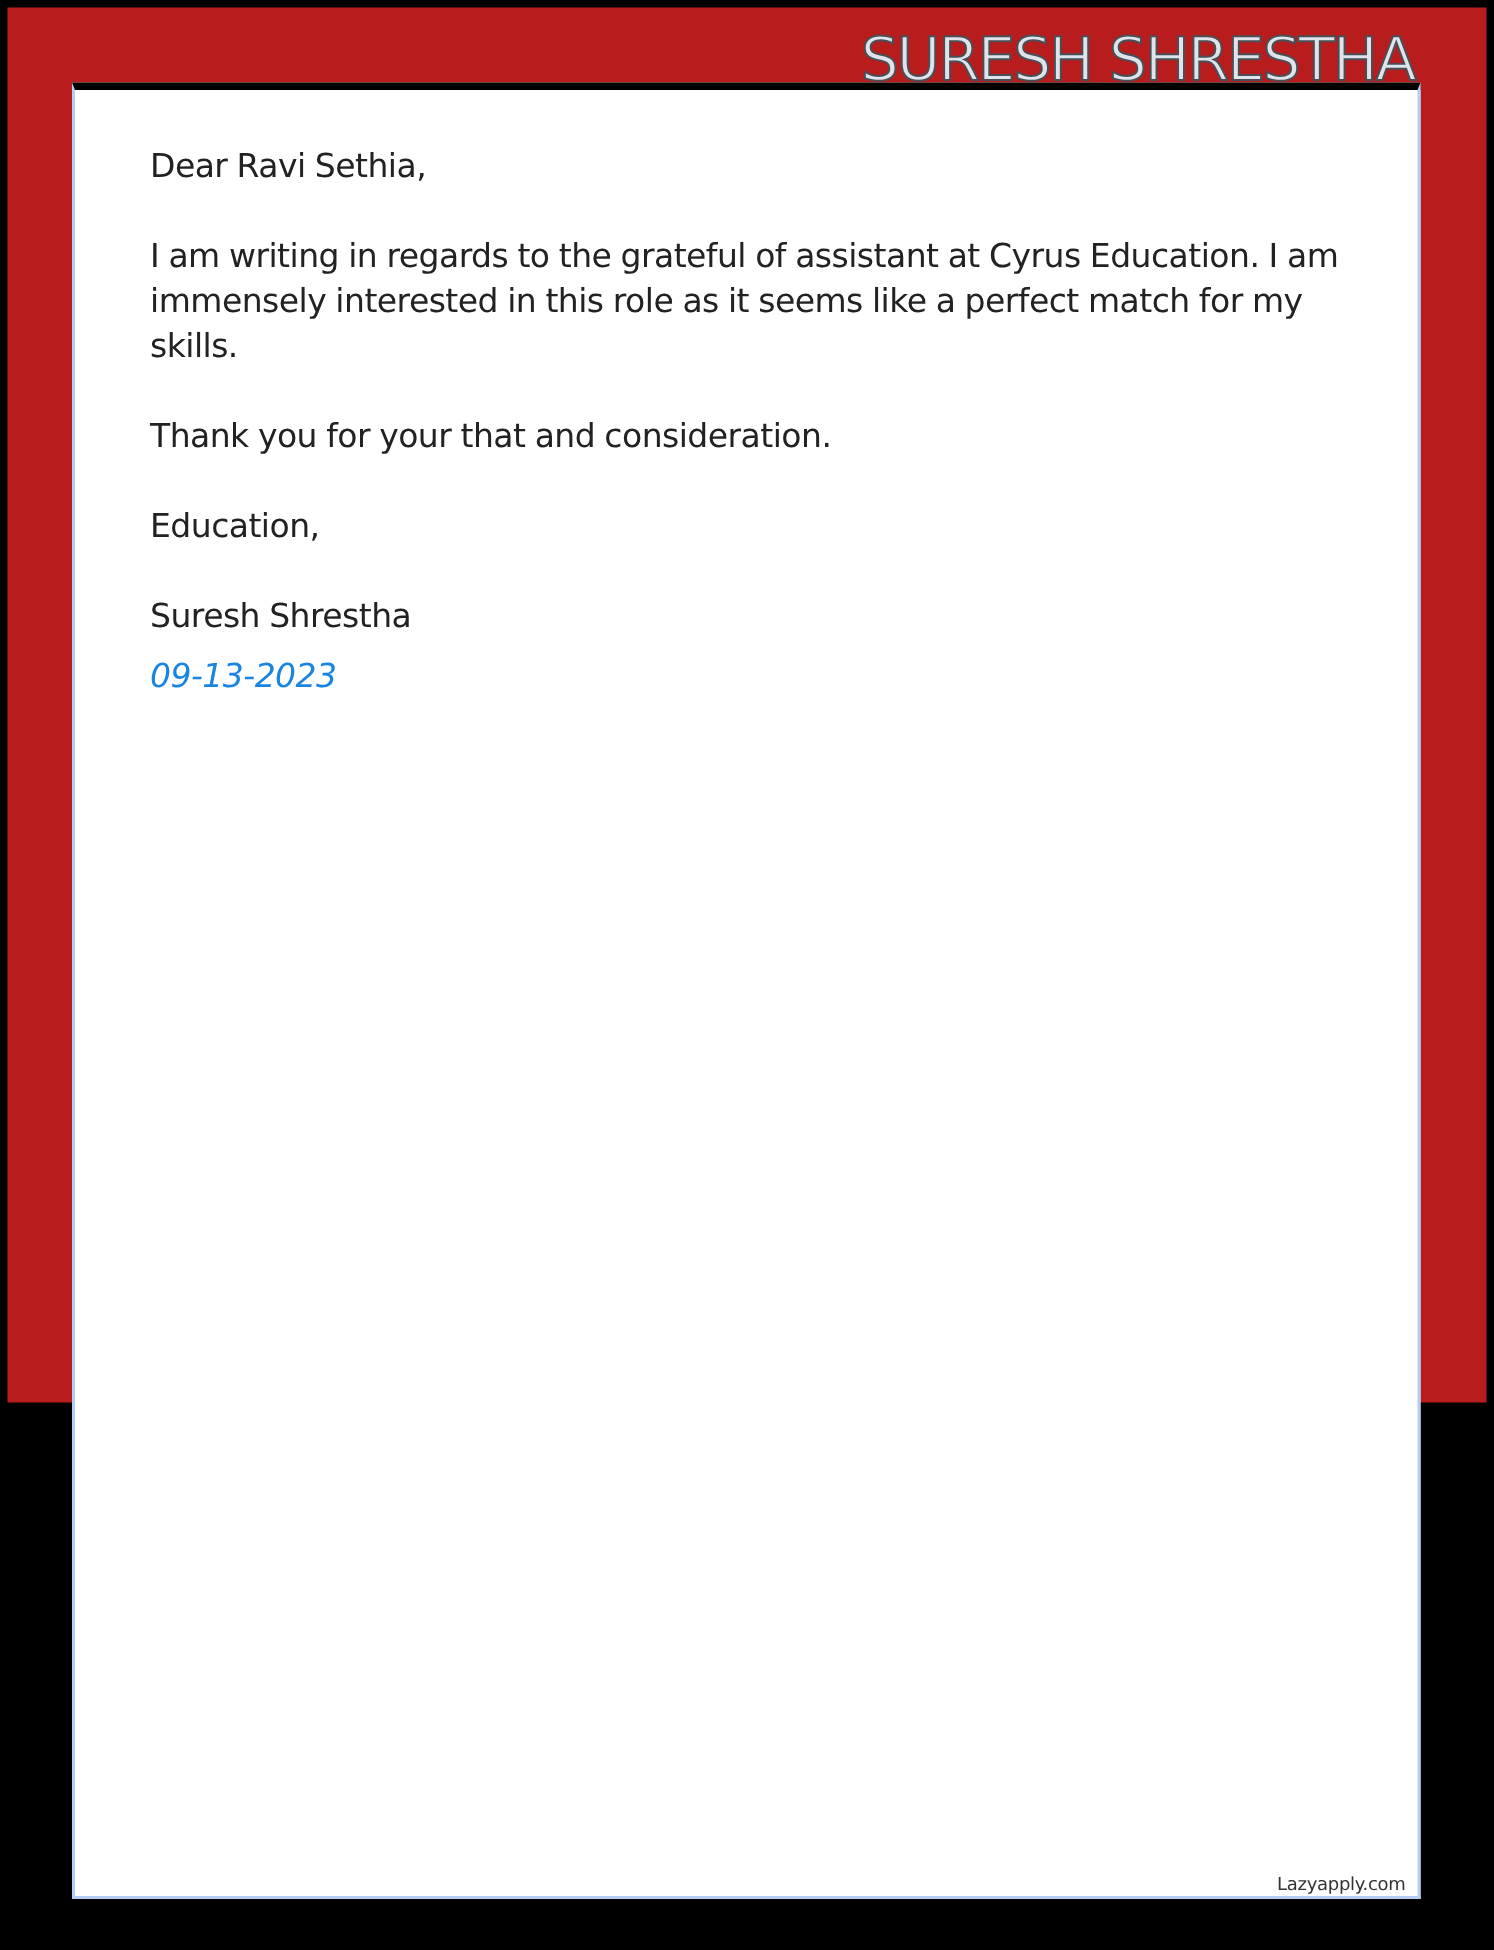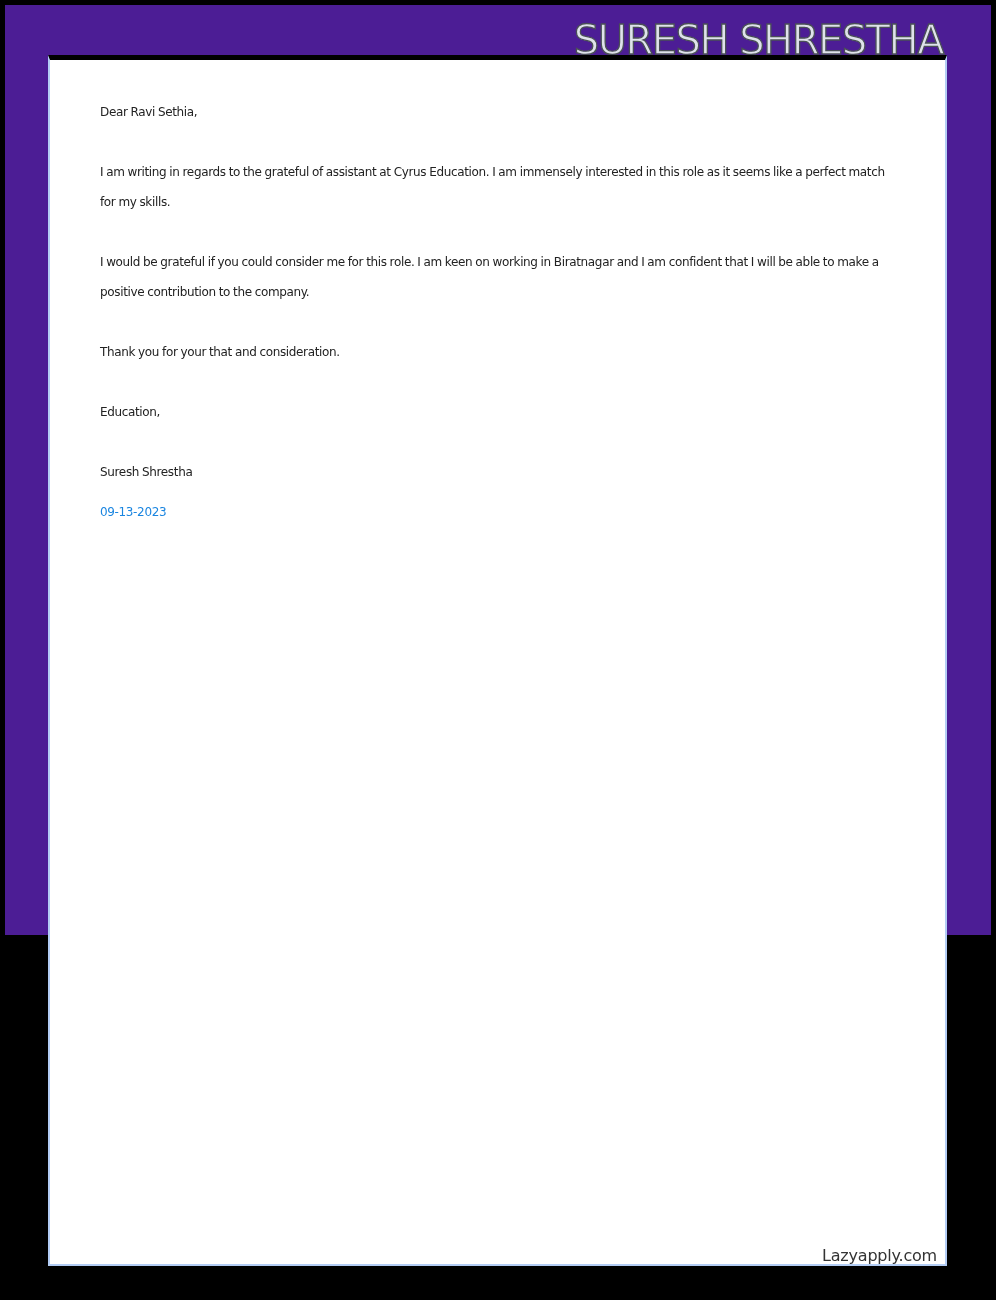"SURESH SHRESTHA" .frame { background: #4c1d95 -> #b91c1c }
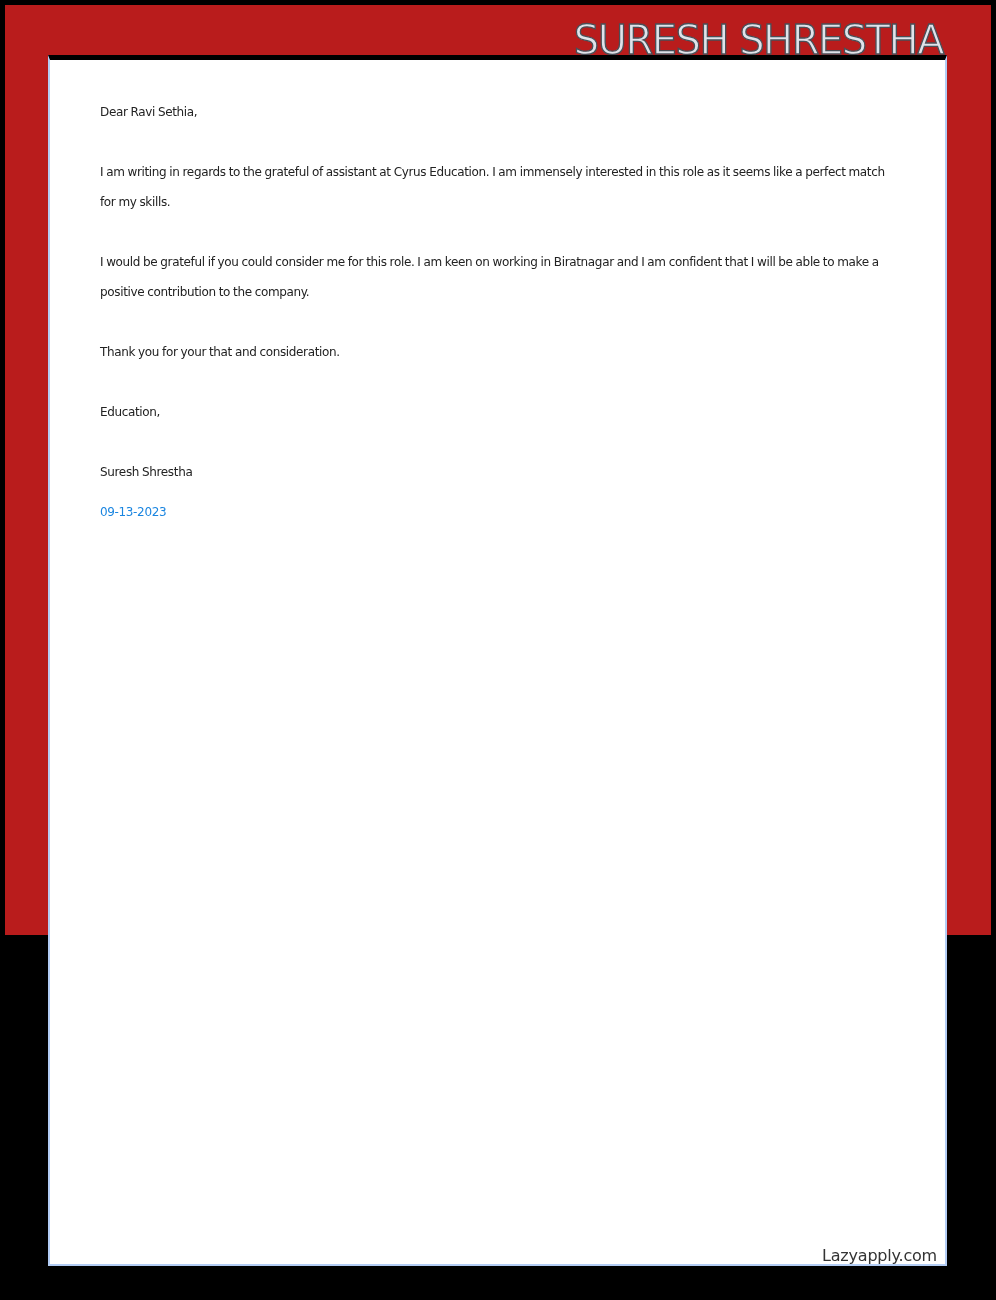"Dear Ravi Sethia," .letter { font-size: 12px -> 22px }
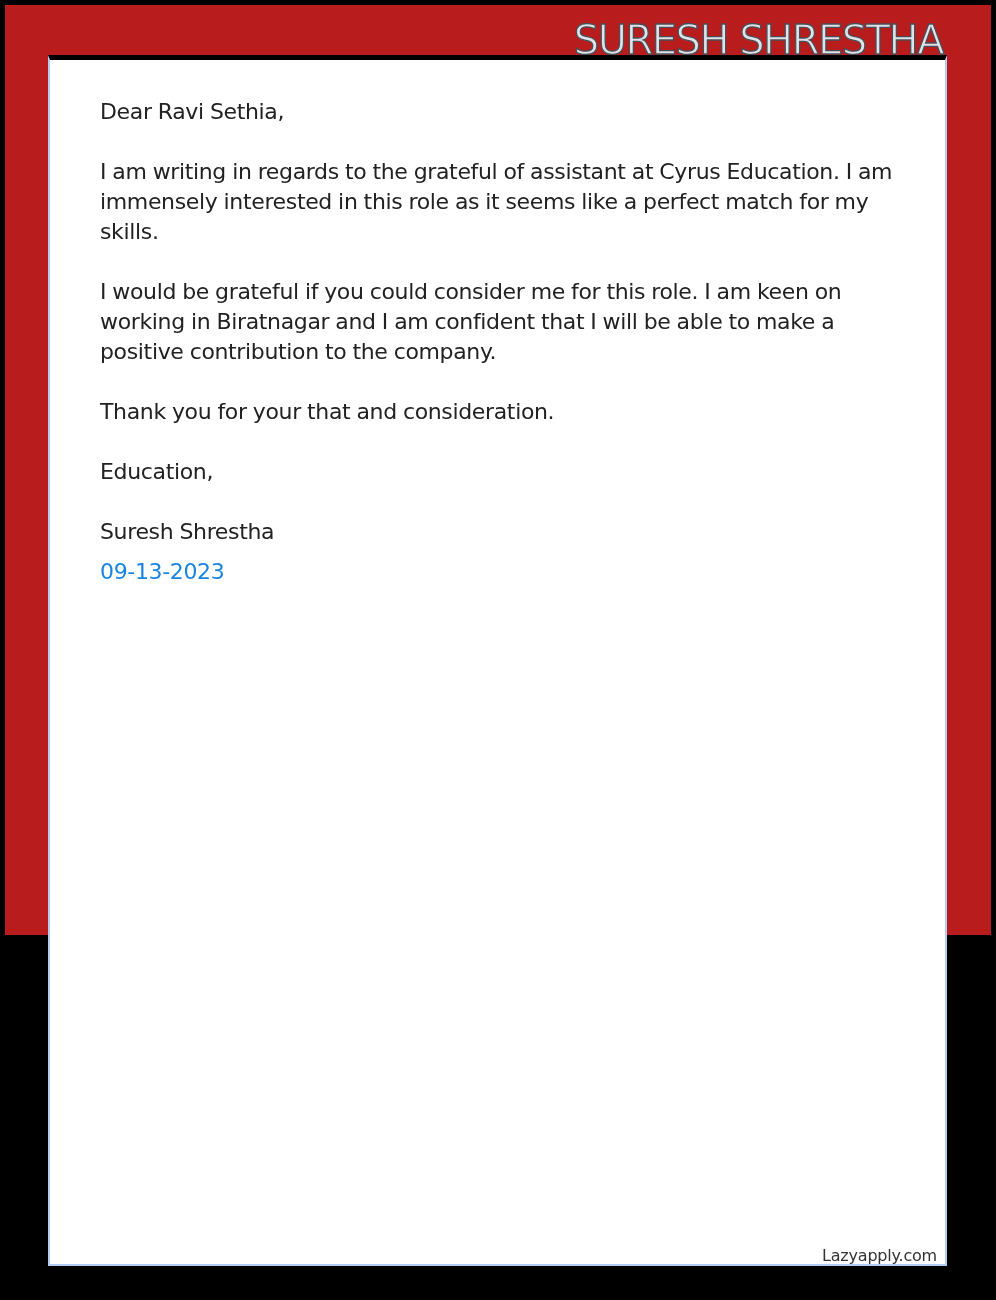"I would be grateful if" p { html: <p>I would be grateful if you could consider me for this role. I am keen on working in Biratnagar and I am confident that I will be able to make a positive contribution to the company.</p> -> none }
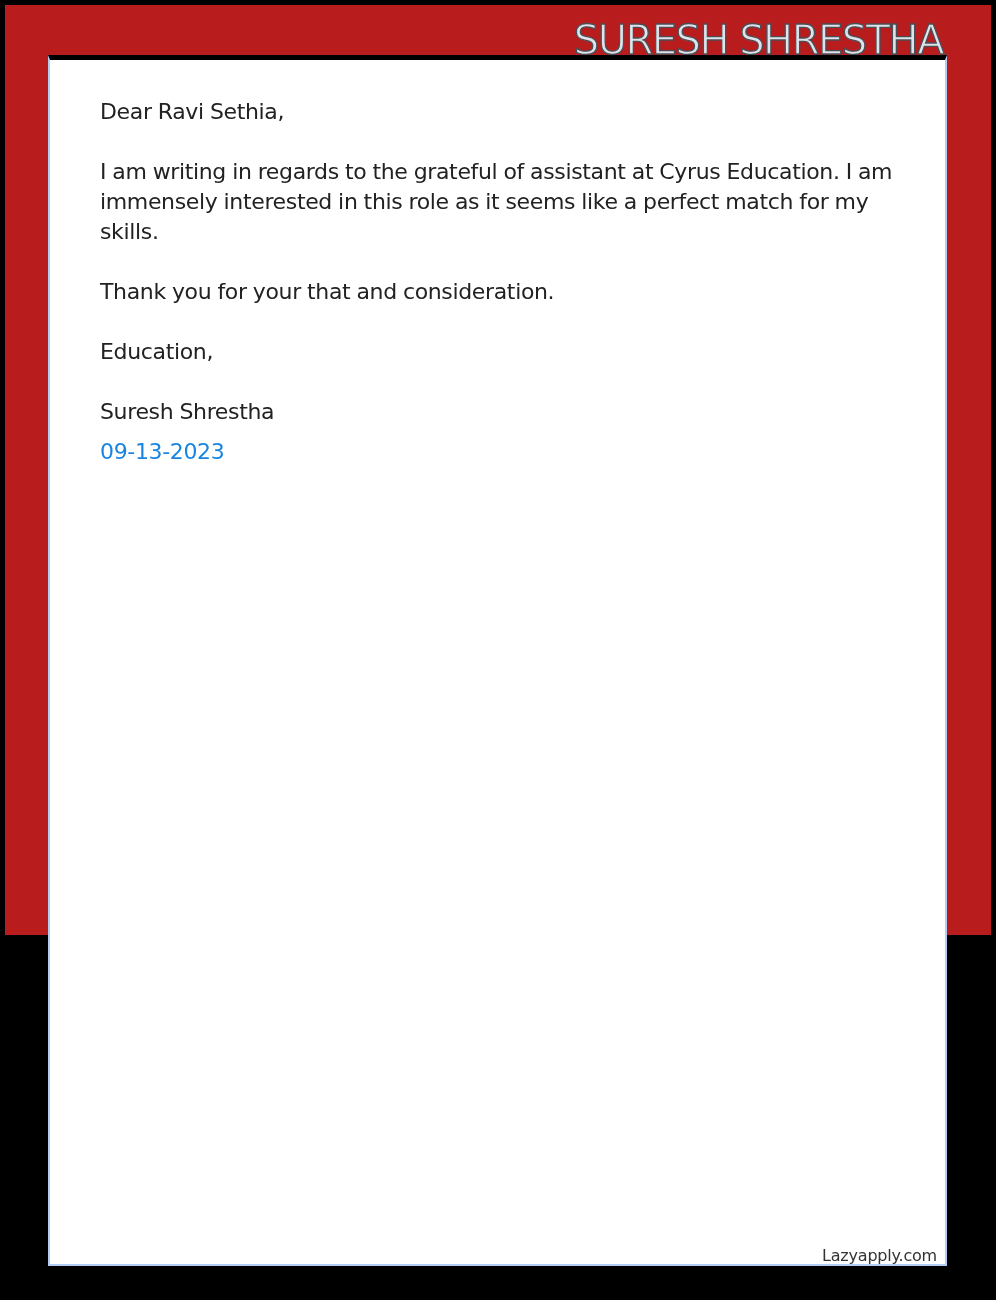"09-13-2023" .letter .date { font-style: none -> italic }
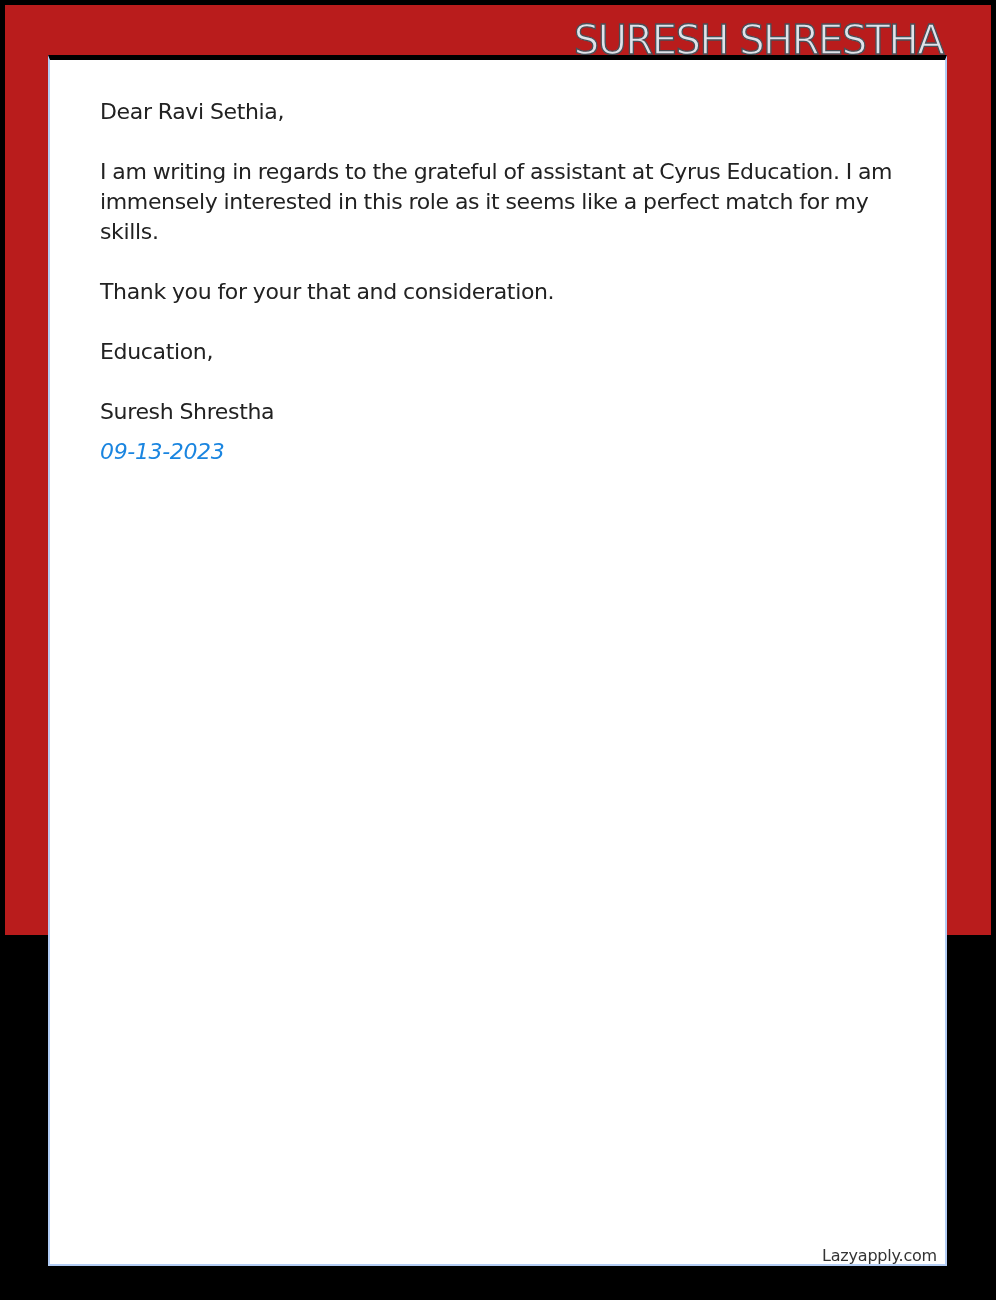"Lazyapply.com" .watermark { font-size: 16px -> 12px }
